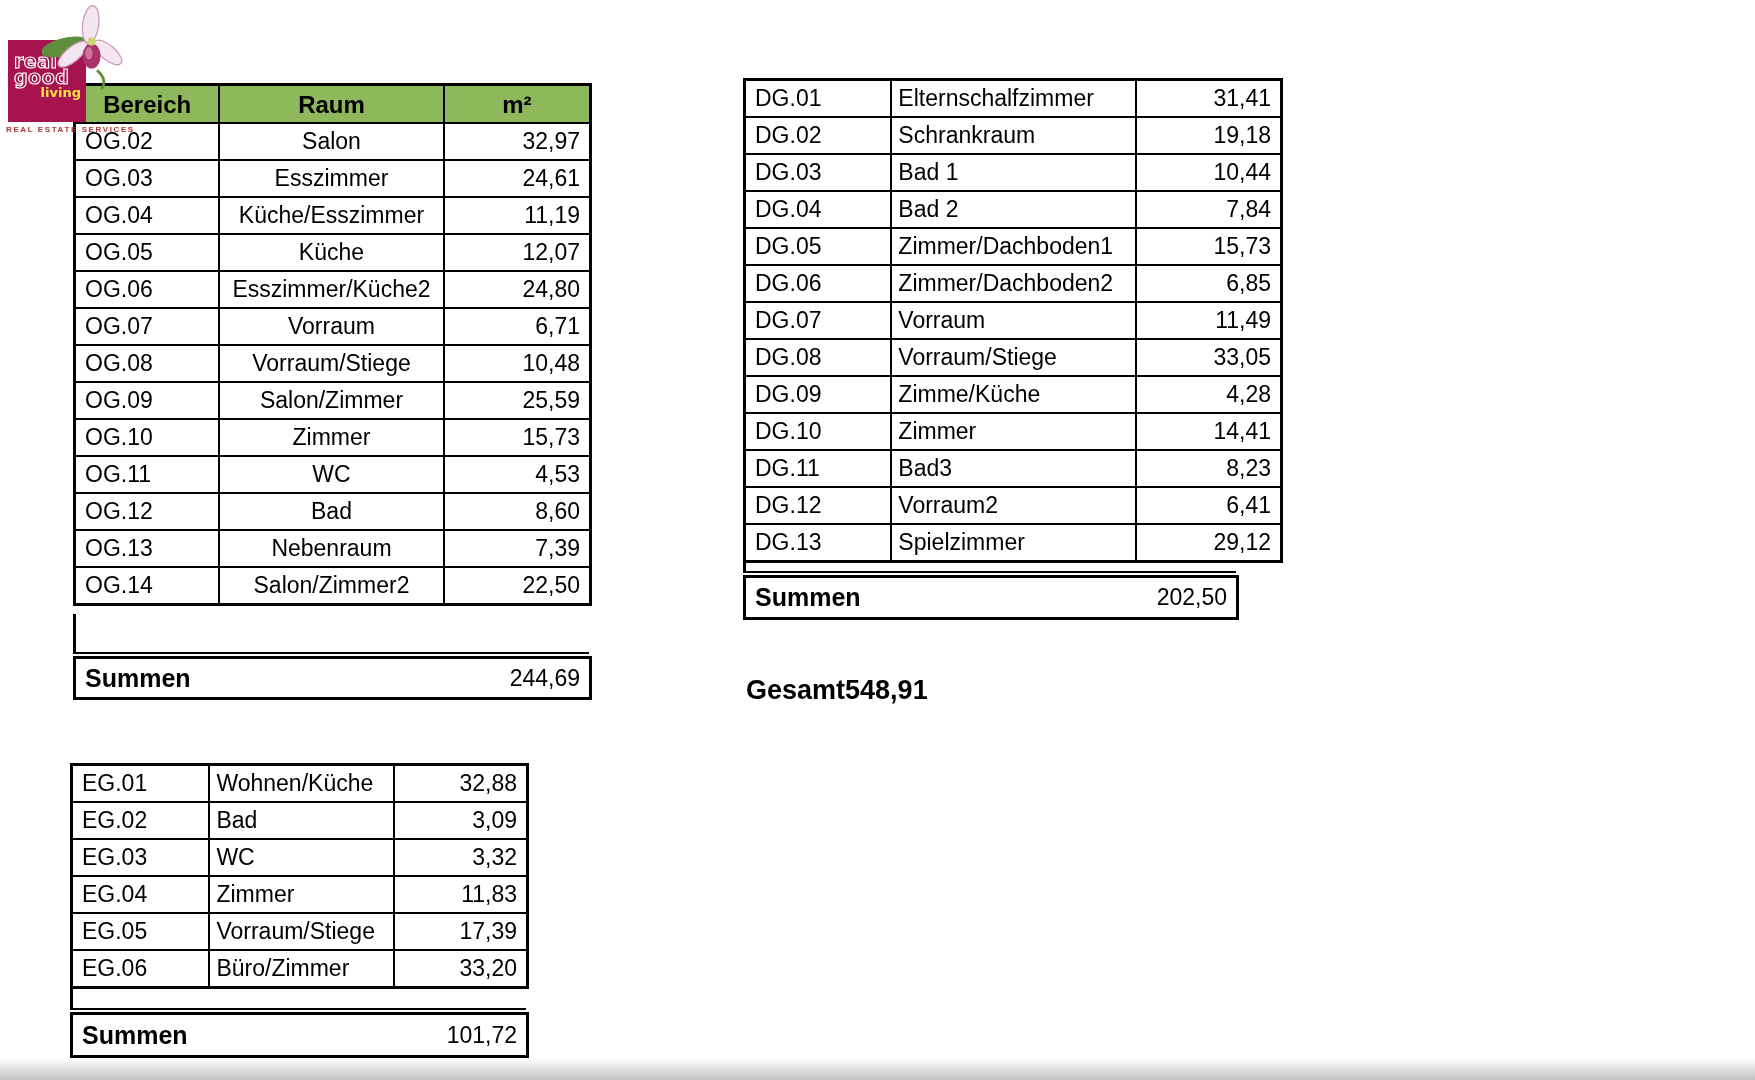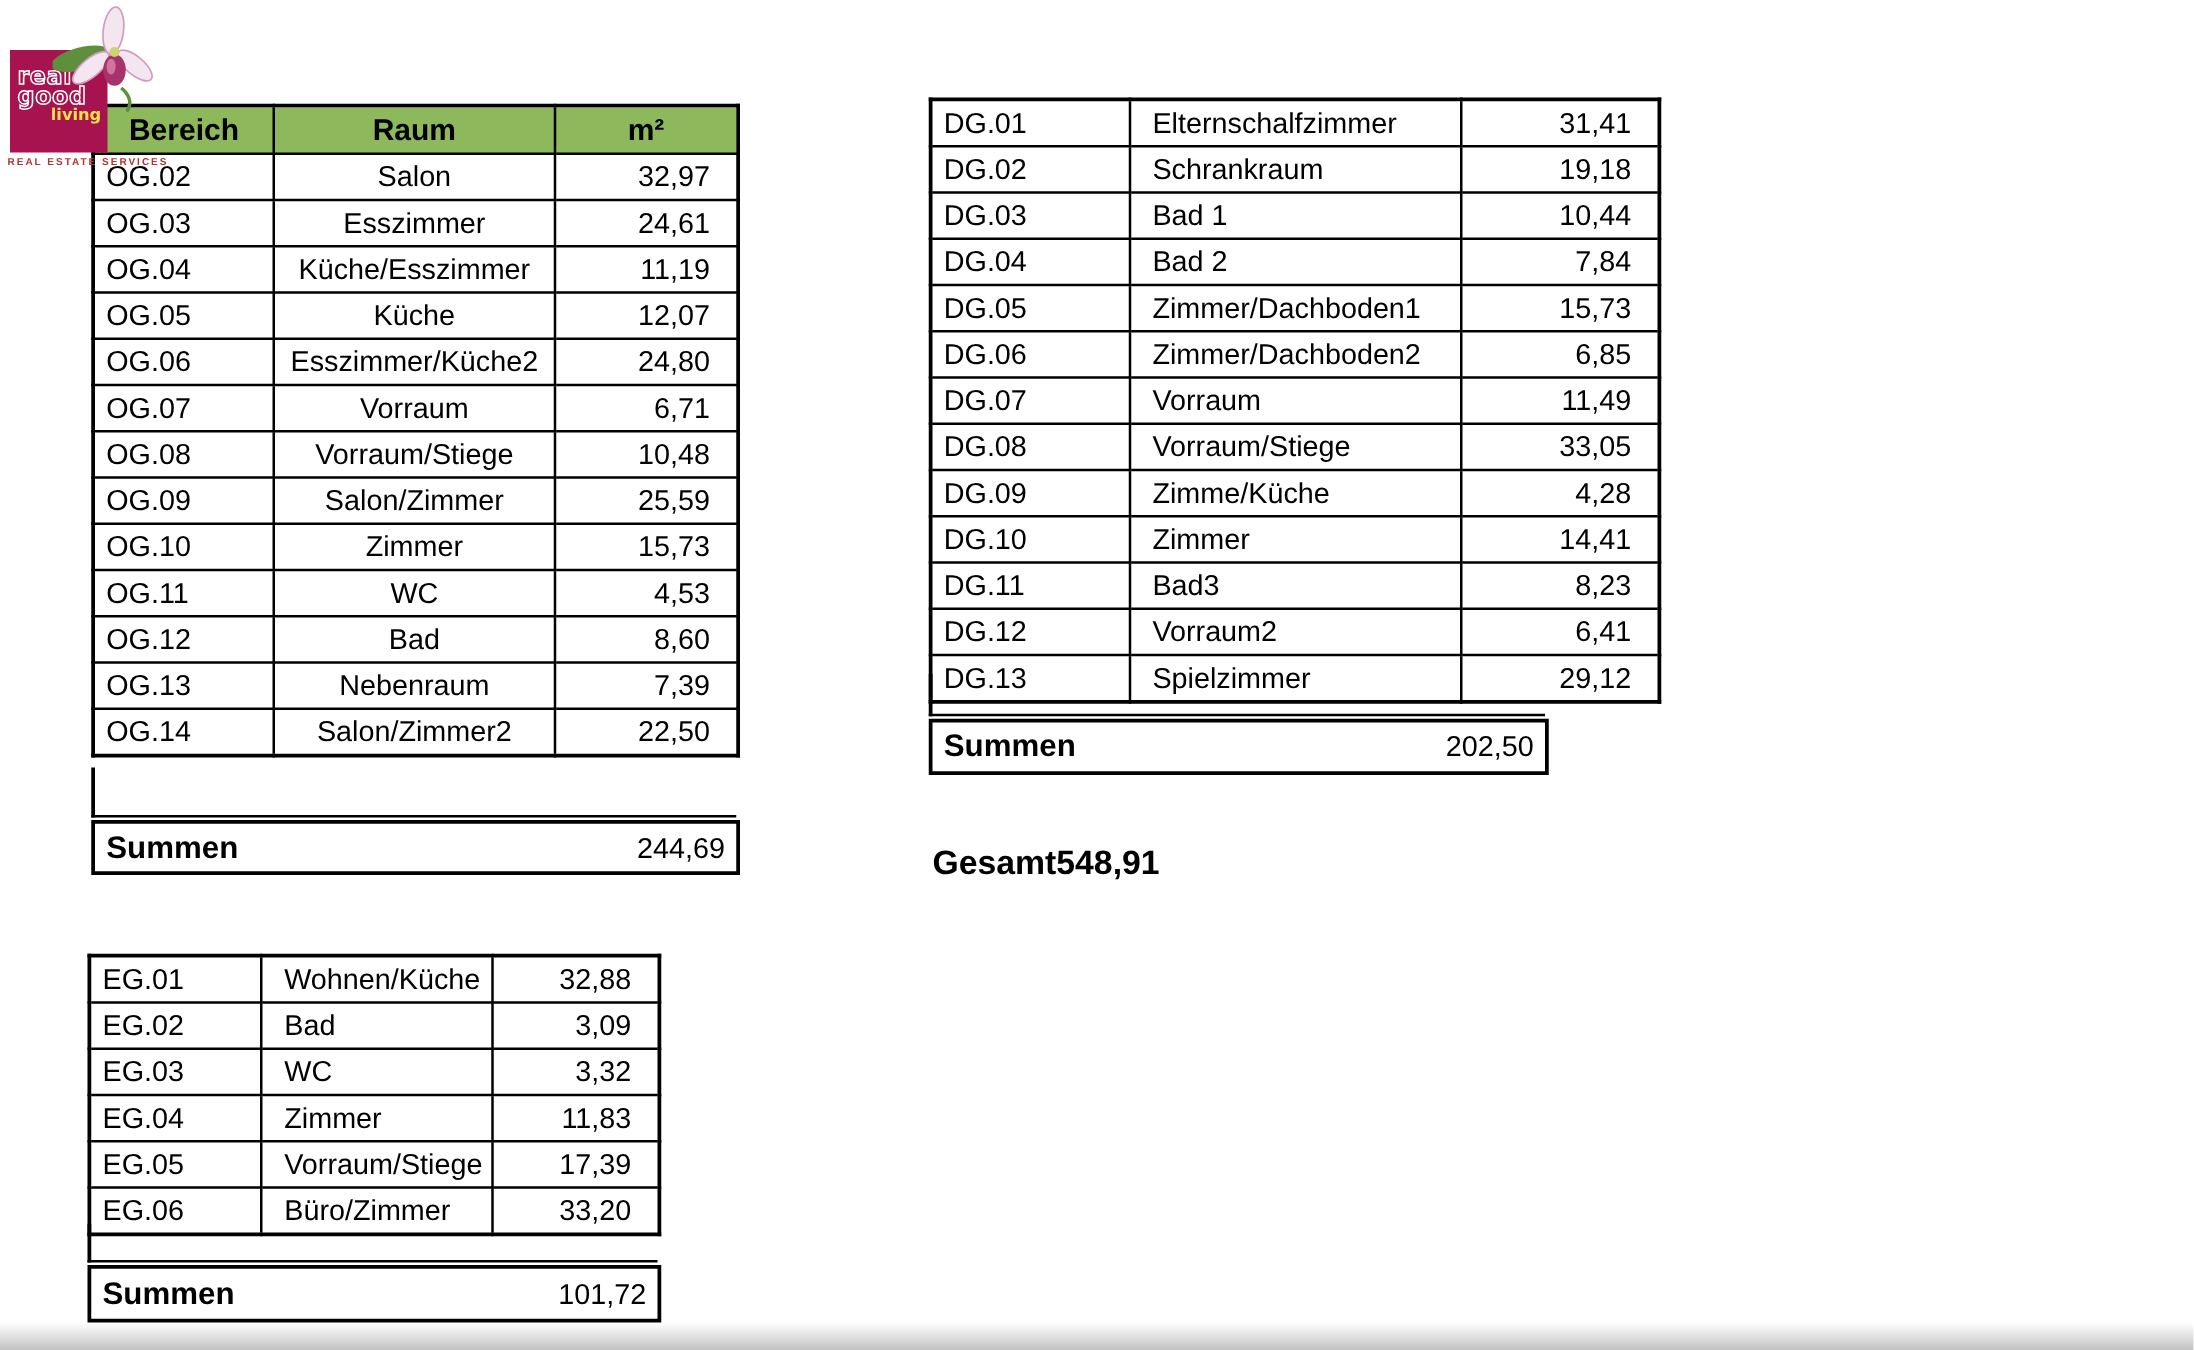"DG.01" .dg-table { width: 586px -> 540px }
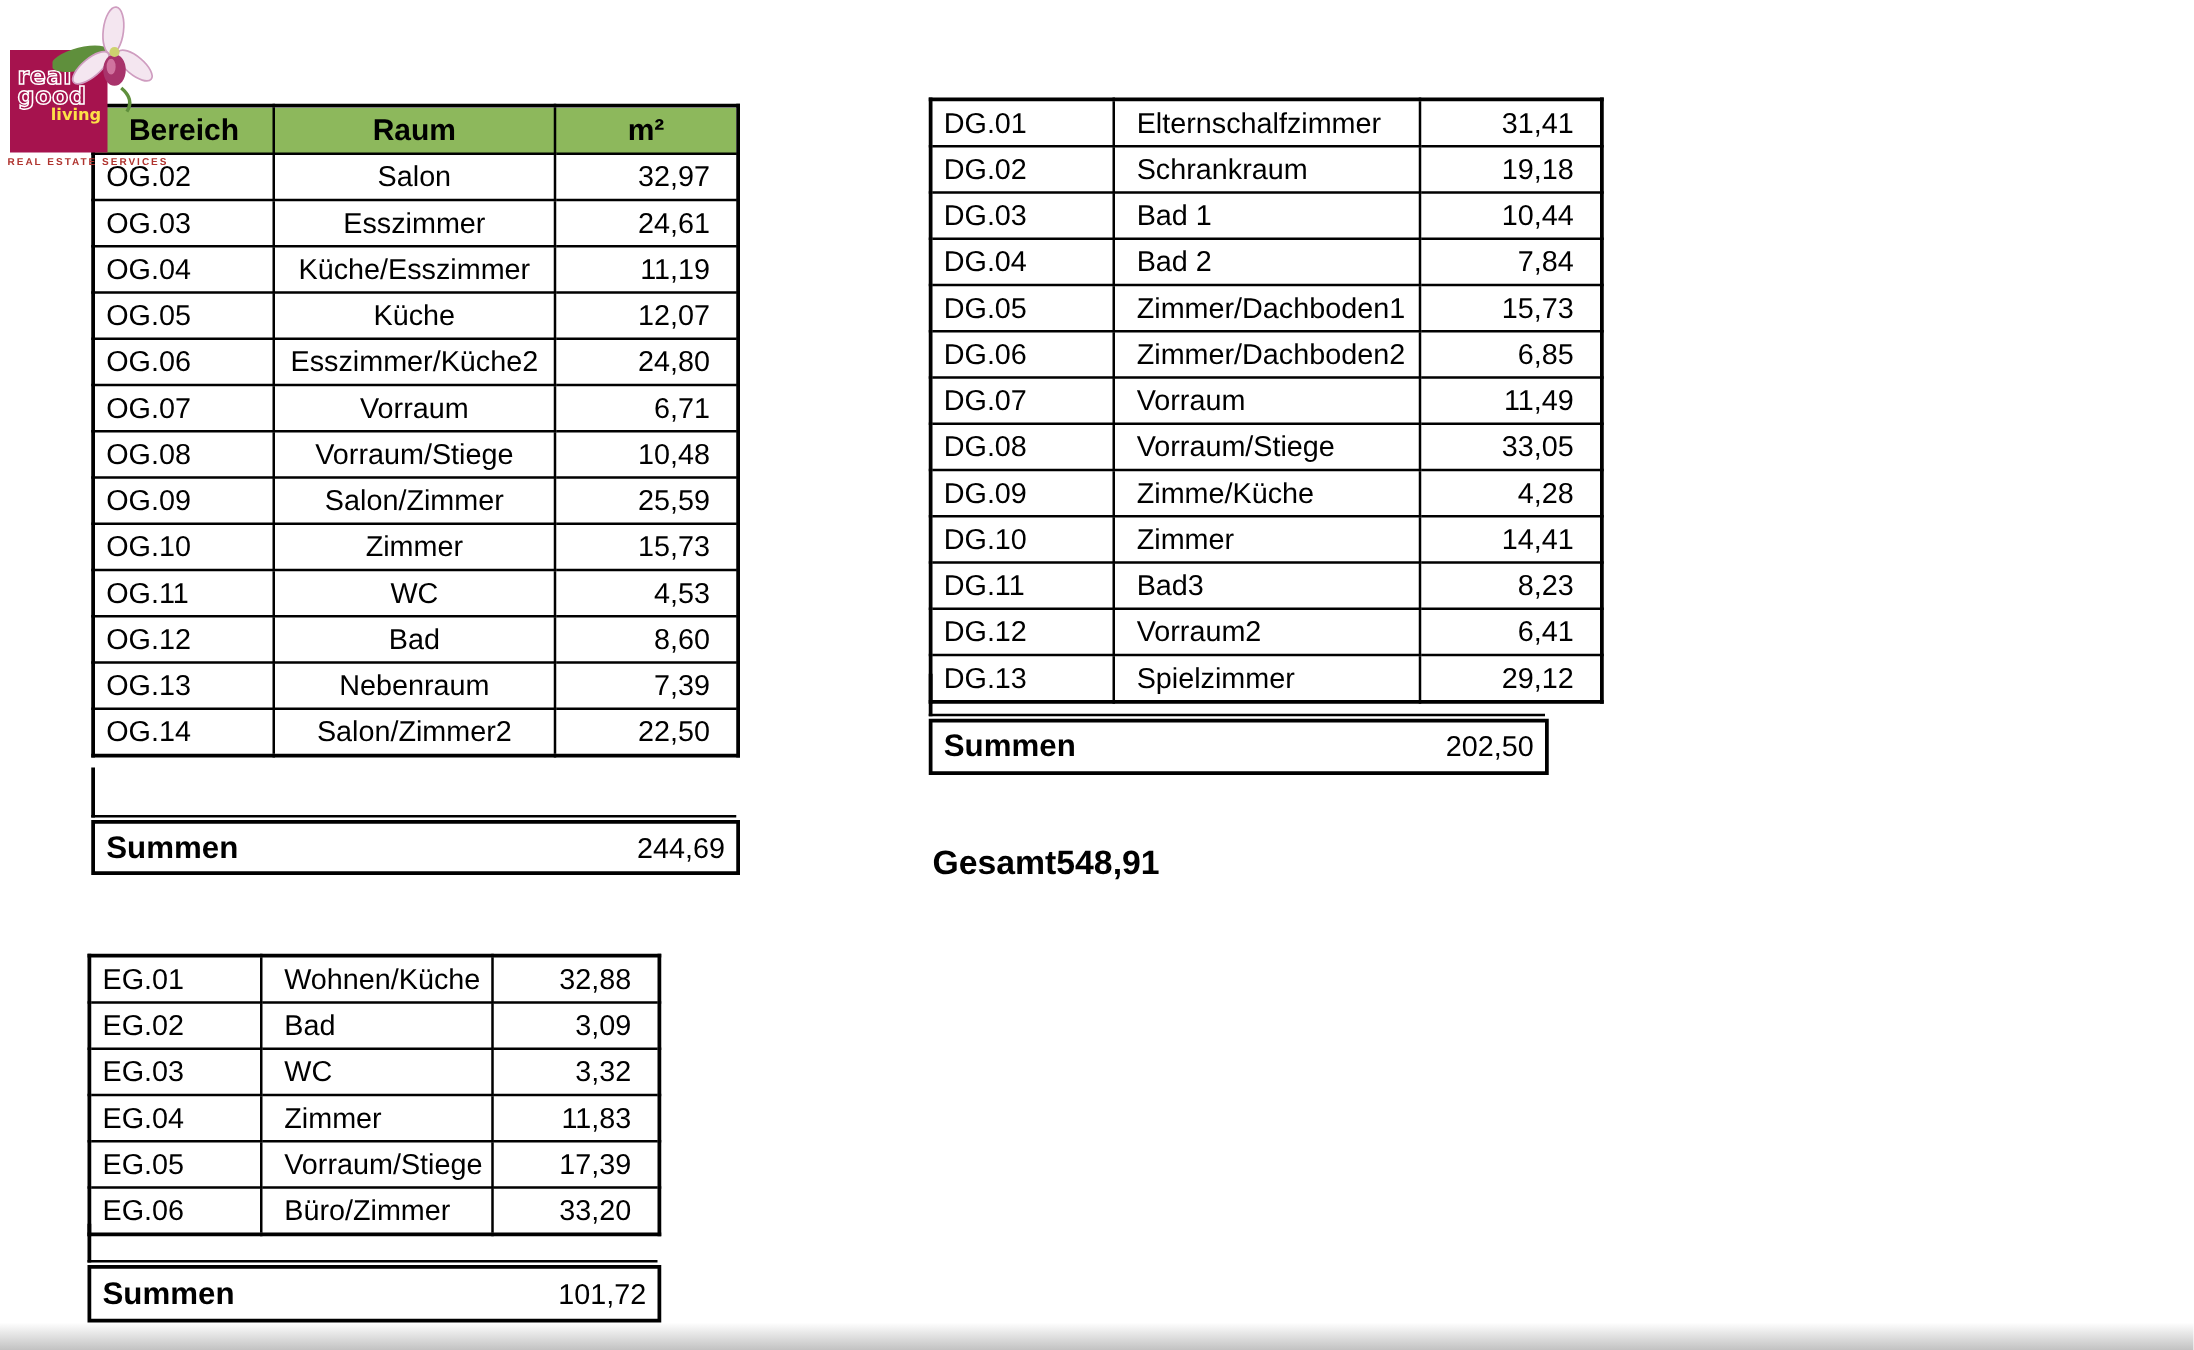"Elternschalfzimmer" .dg-table td.c1,.eg-table td.c1 { padding-left: 17px -> 6px }
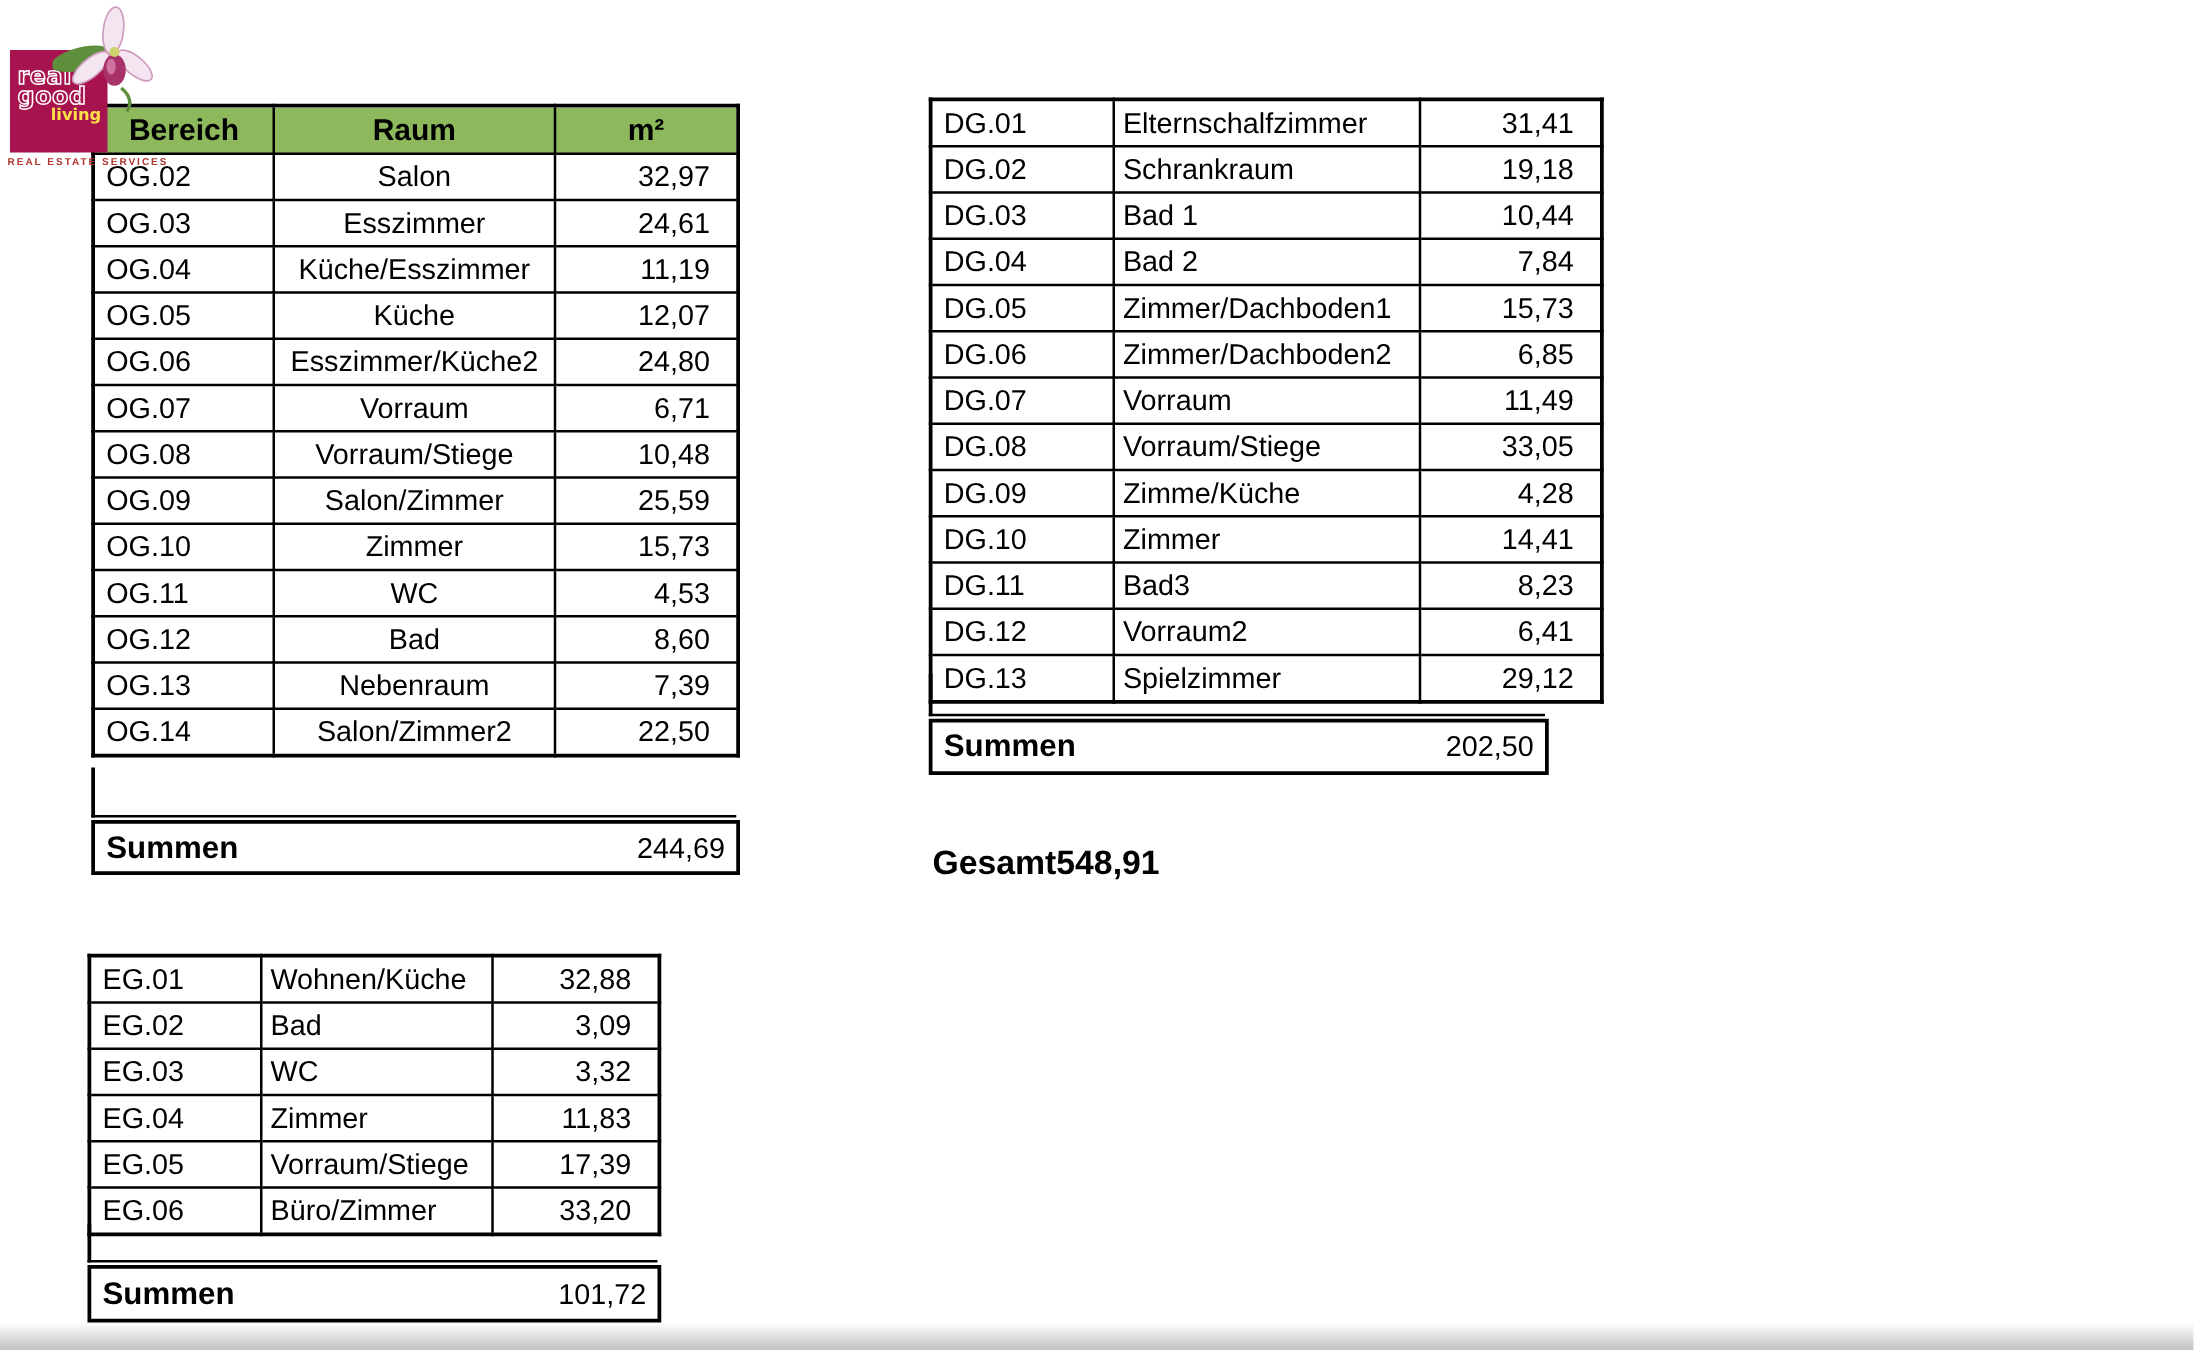"31,41" td.c2 { padding-right: 21px -> 9px }
